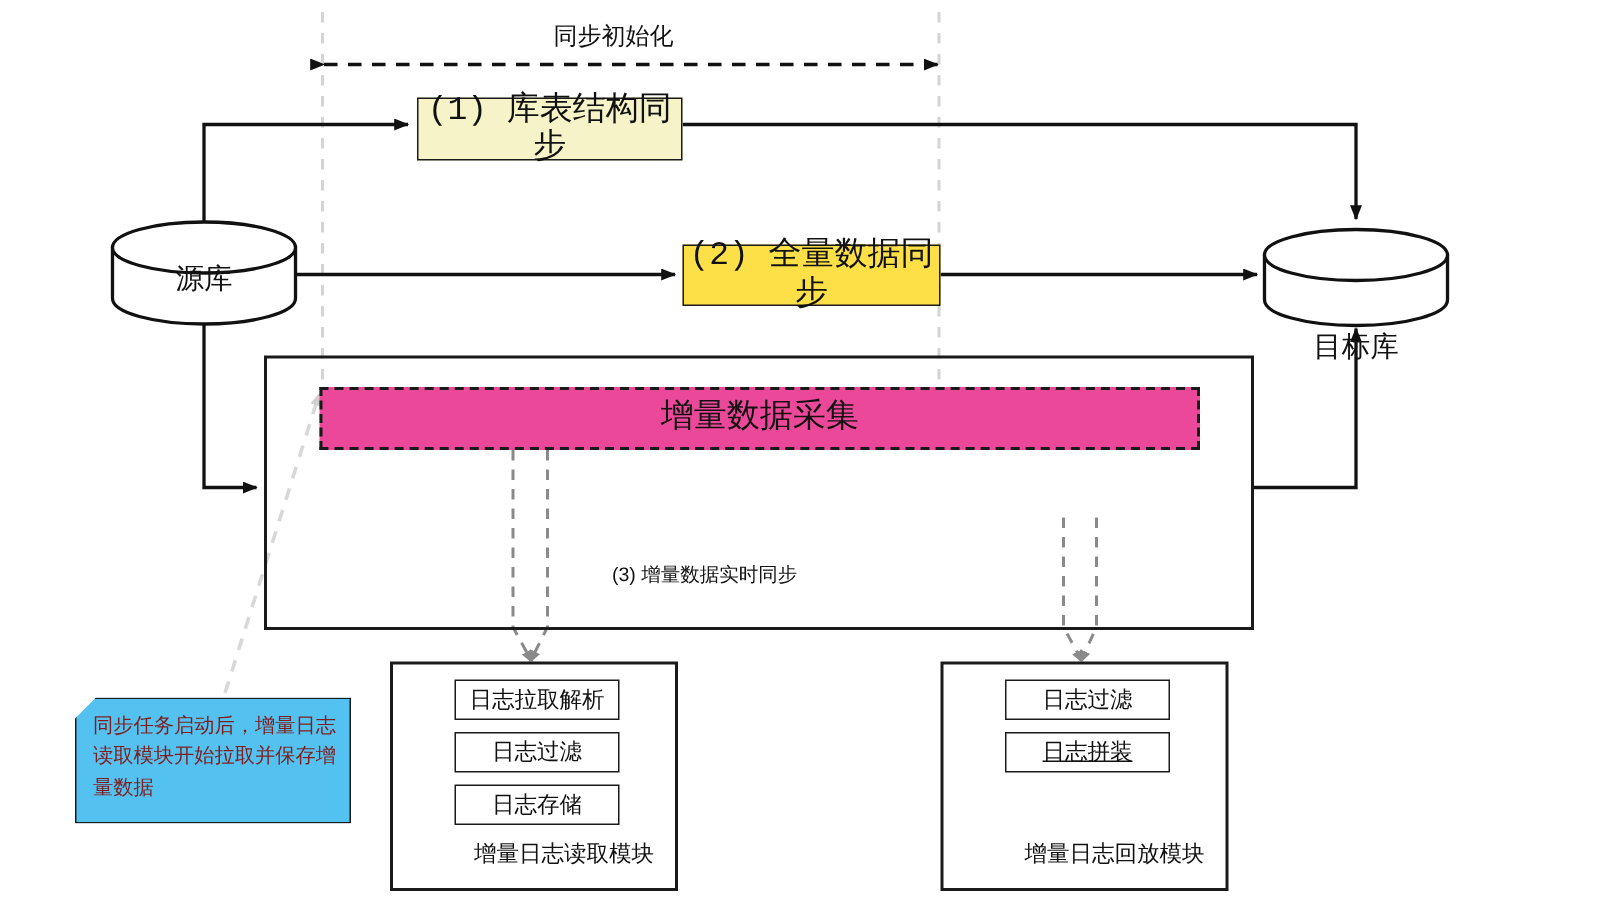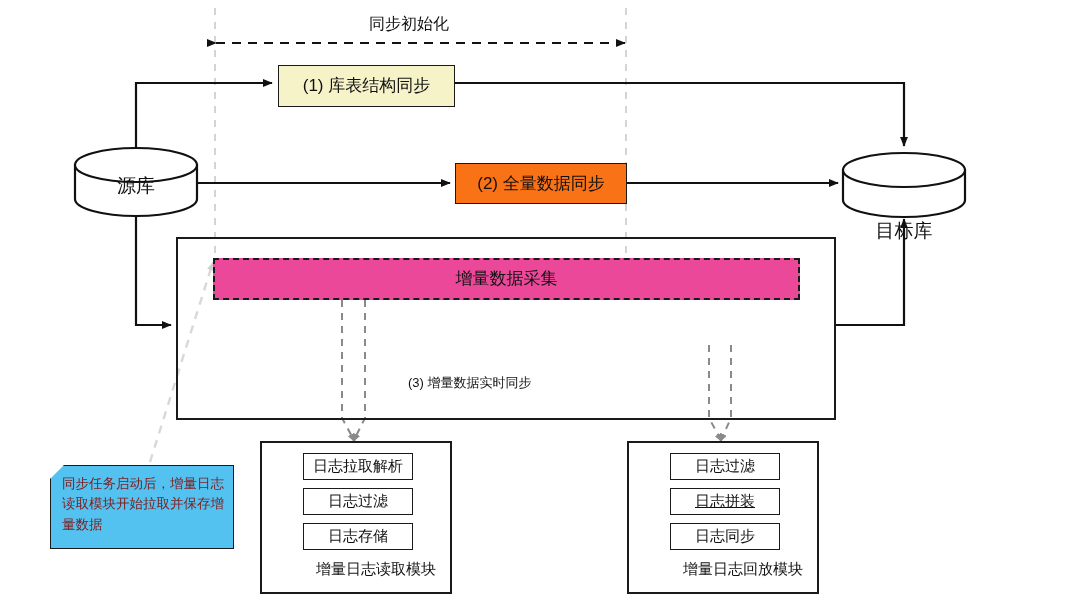"(1) 库表结构同步" .pbox { font-family: none -> Liberation Mono, monospace; font-size: 17px -> 22px }
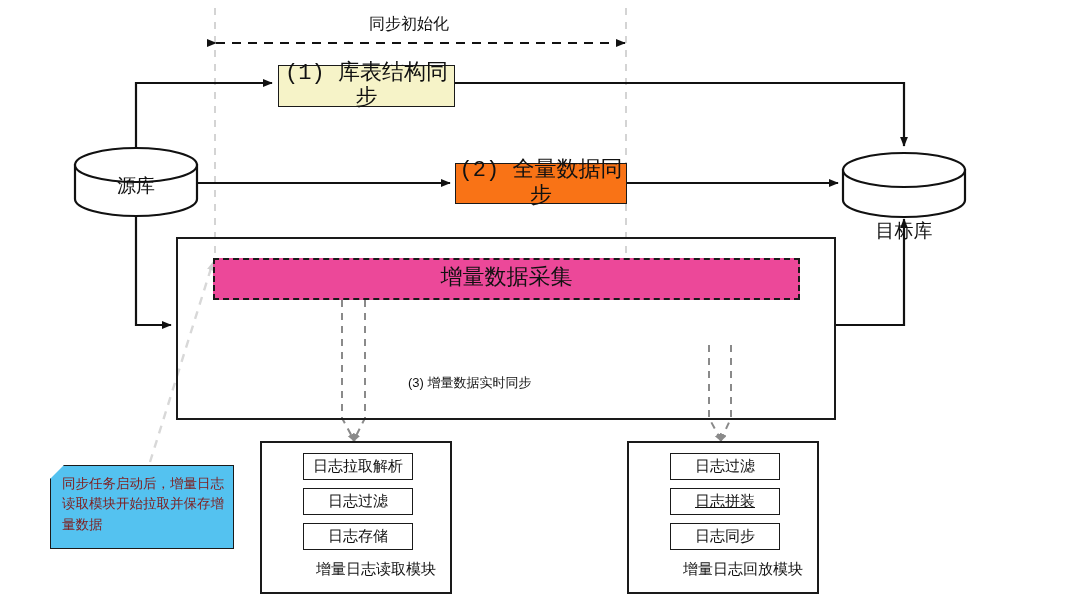"(2) 全量数据同步" .pbox.green { background: #f97316 -> #fde047 }
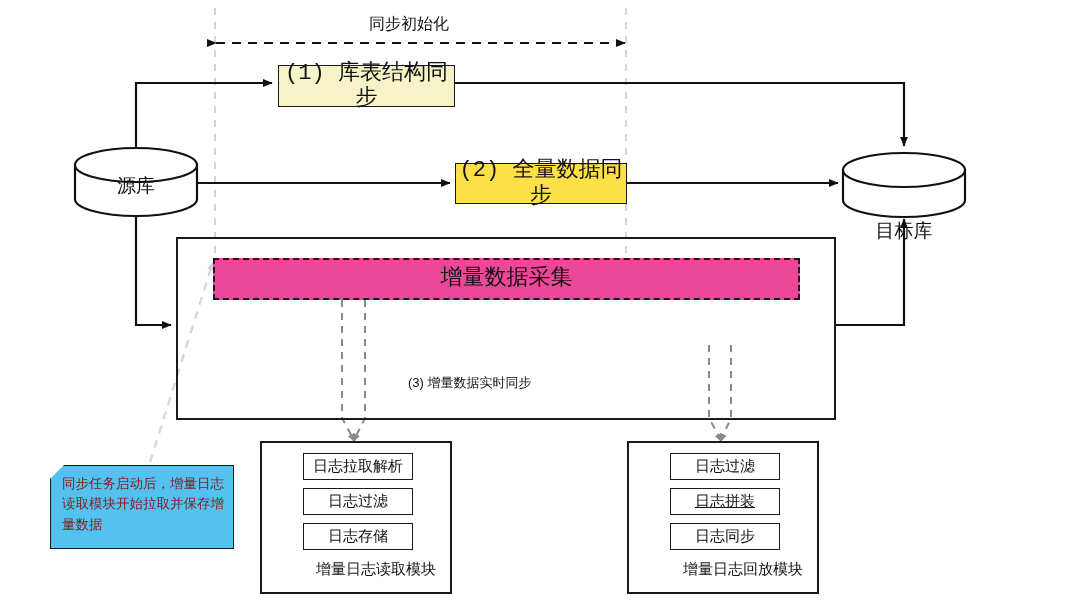"日志同步" div.slot { html: <div>日志同步</div> -> none }
